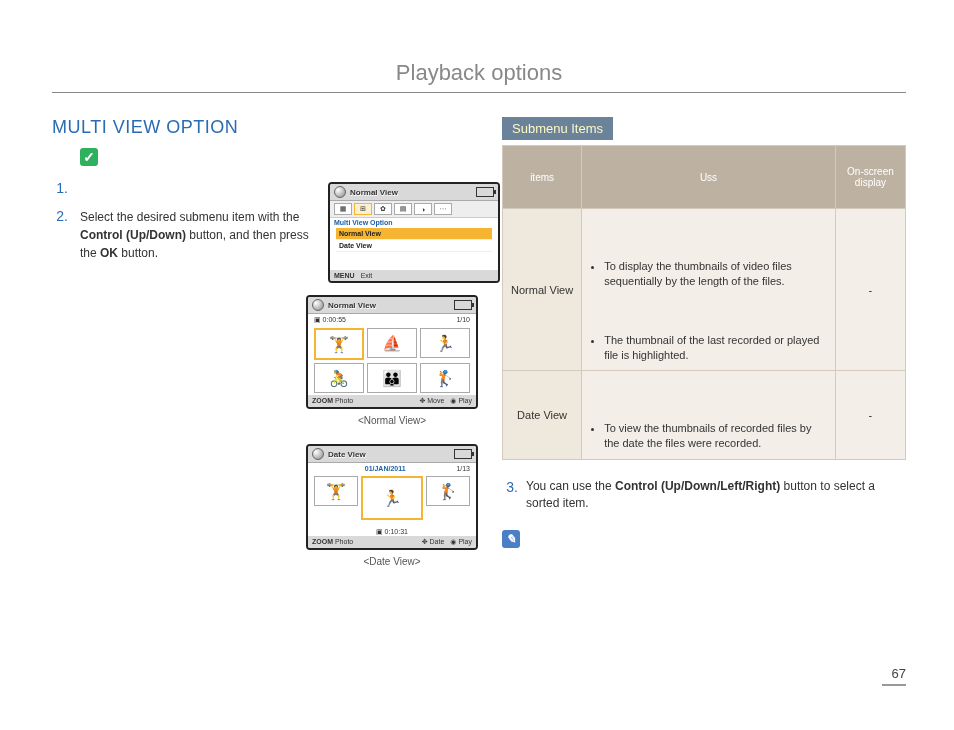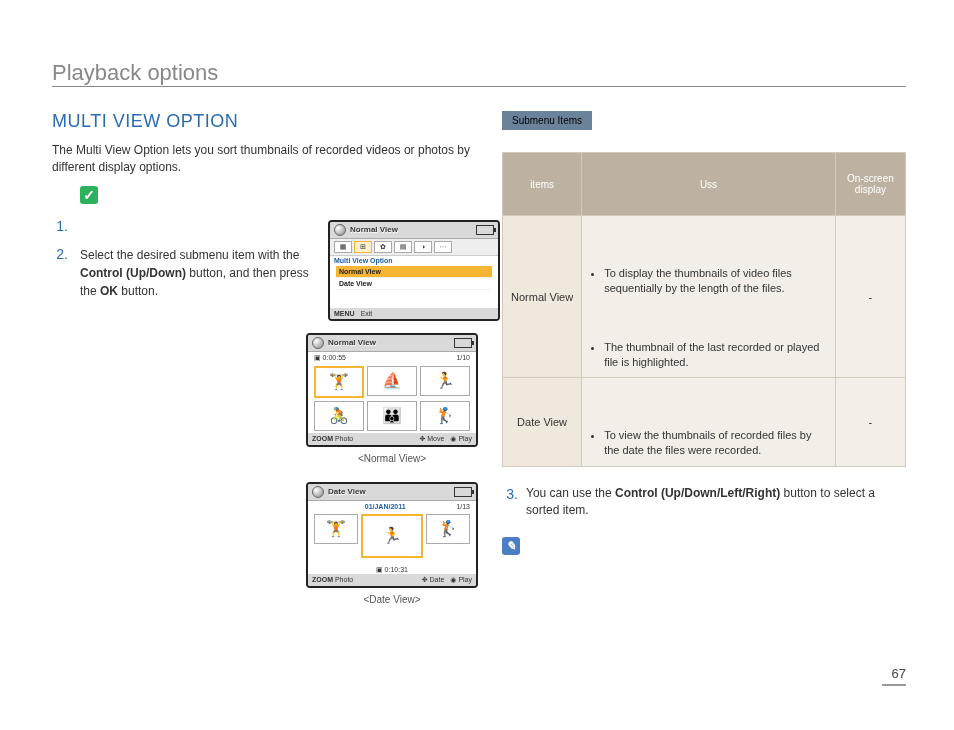"Playback options" .header-title { padding-bottom: none -> 6px; text-align: left -> center }
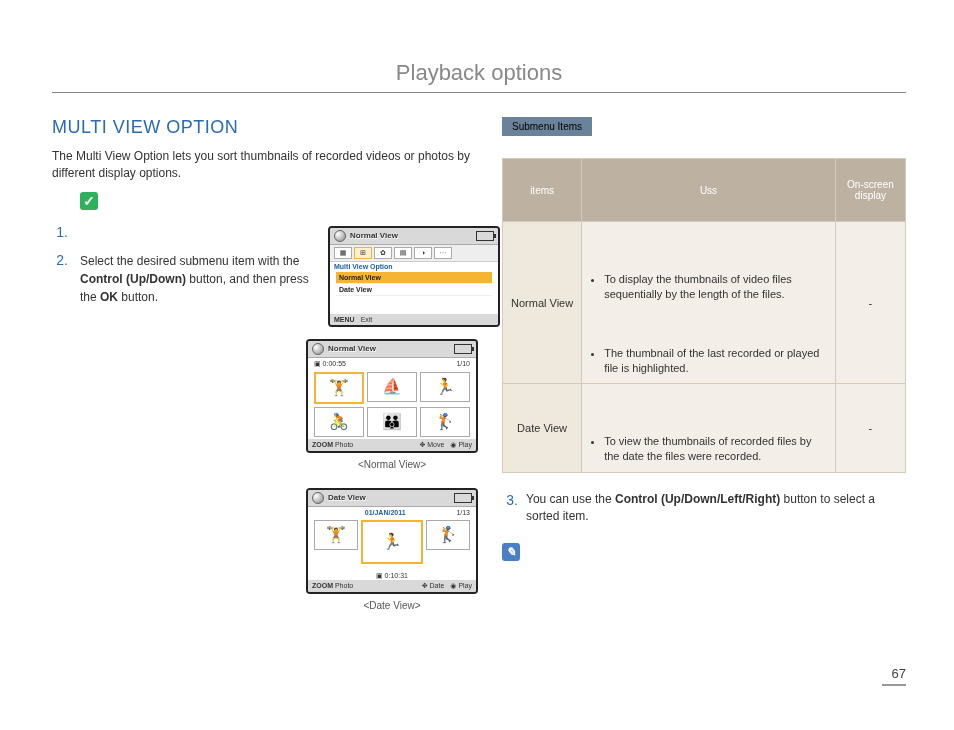"Submenu Items" .submenu-heading { color: #000000 -> #fef9c3; font-size: 10px -> 13px; margin-bottom: 22px -> 5px }
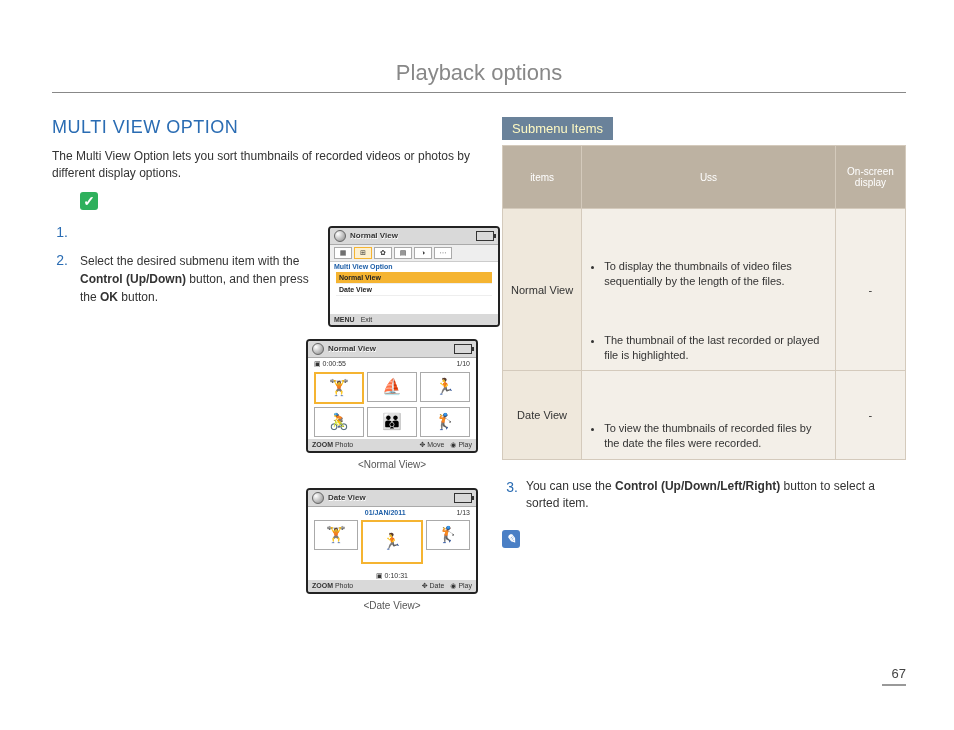"The Multi View Option lets" div.intro { html: <div>The Multi View Option lets you sort thumbnails of recorded videos or photos by different display options.</div> -> none }
